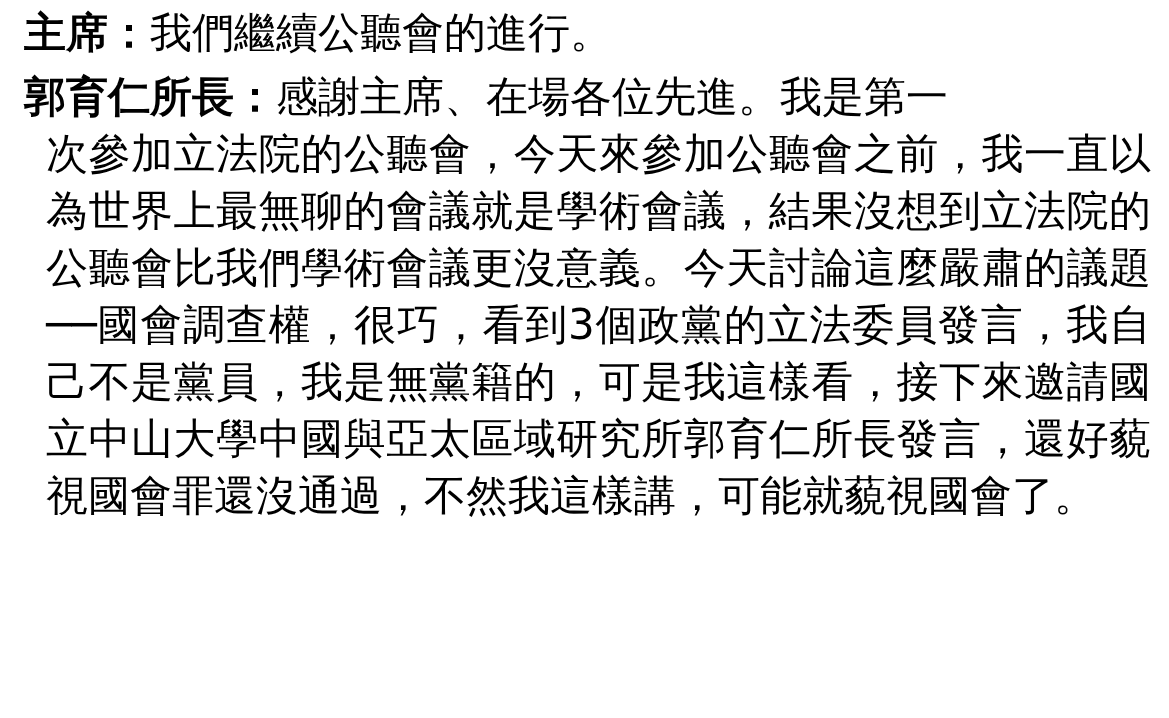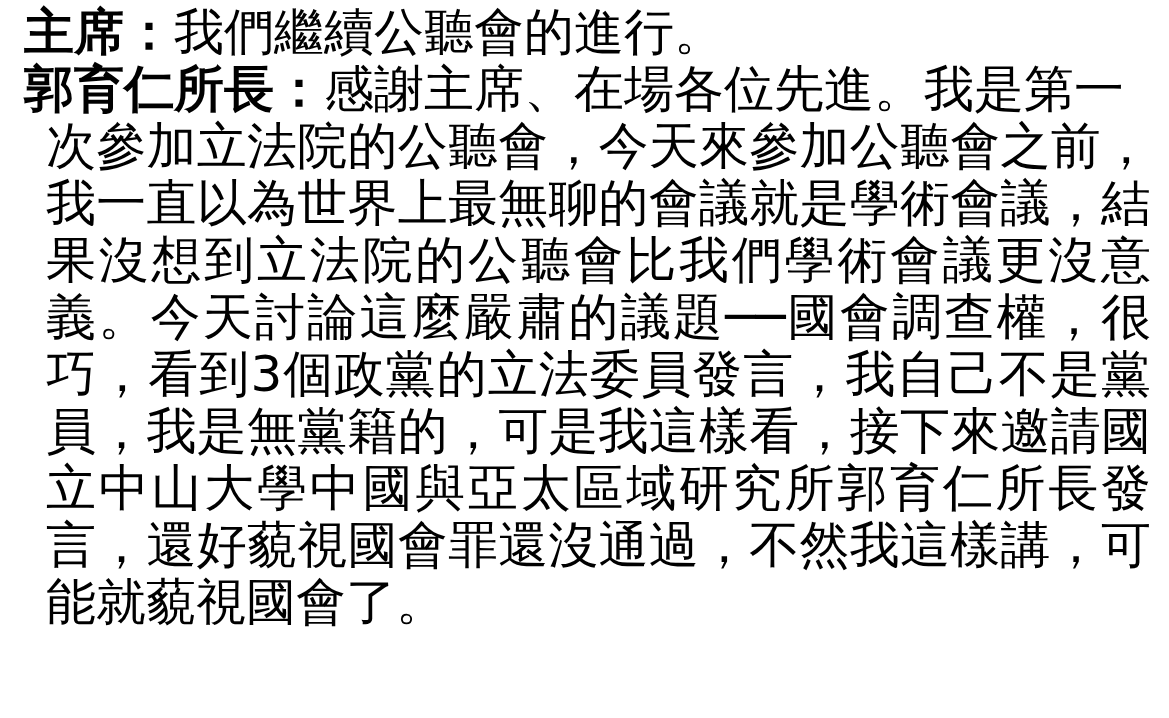"主席：我們繼續公聽會的進行。" .para { font-size: 50px -> 42px }
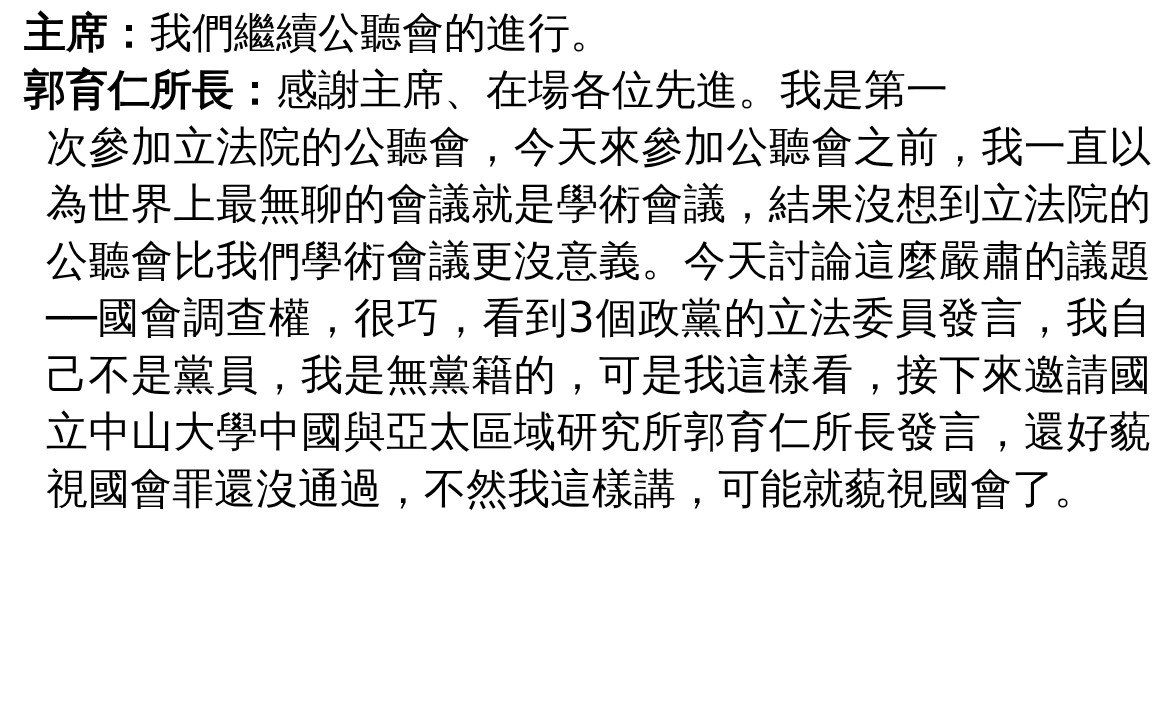"郭育仁所長：感謝主席、在場各位先進。我是第一" .p2 { margin-top: 0 -> 7px }
